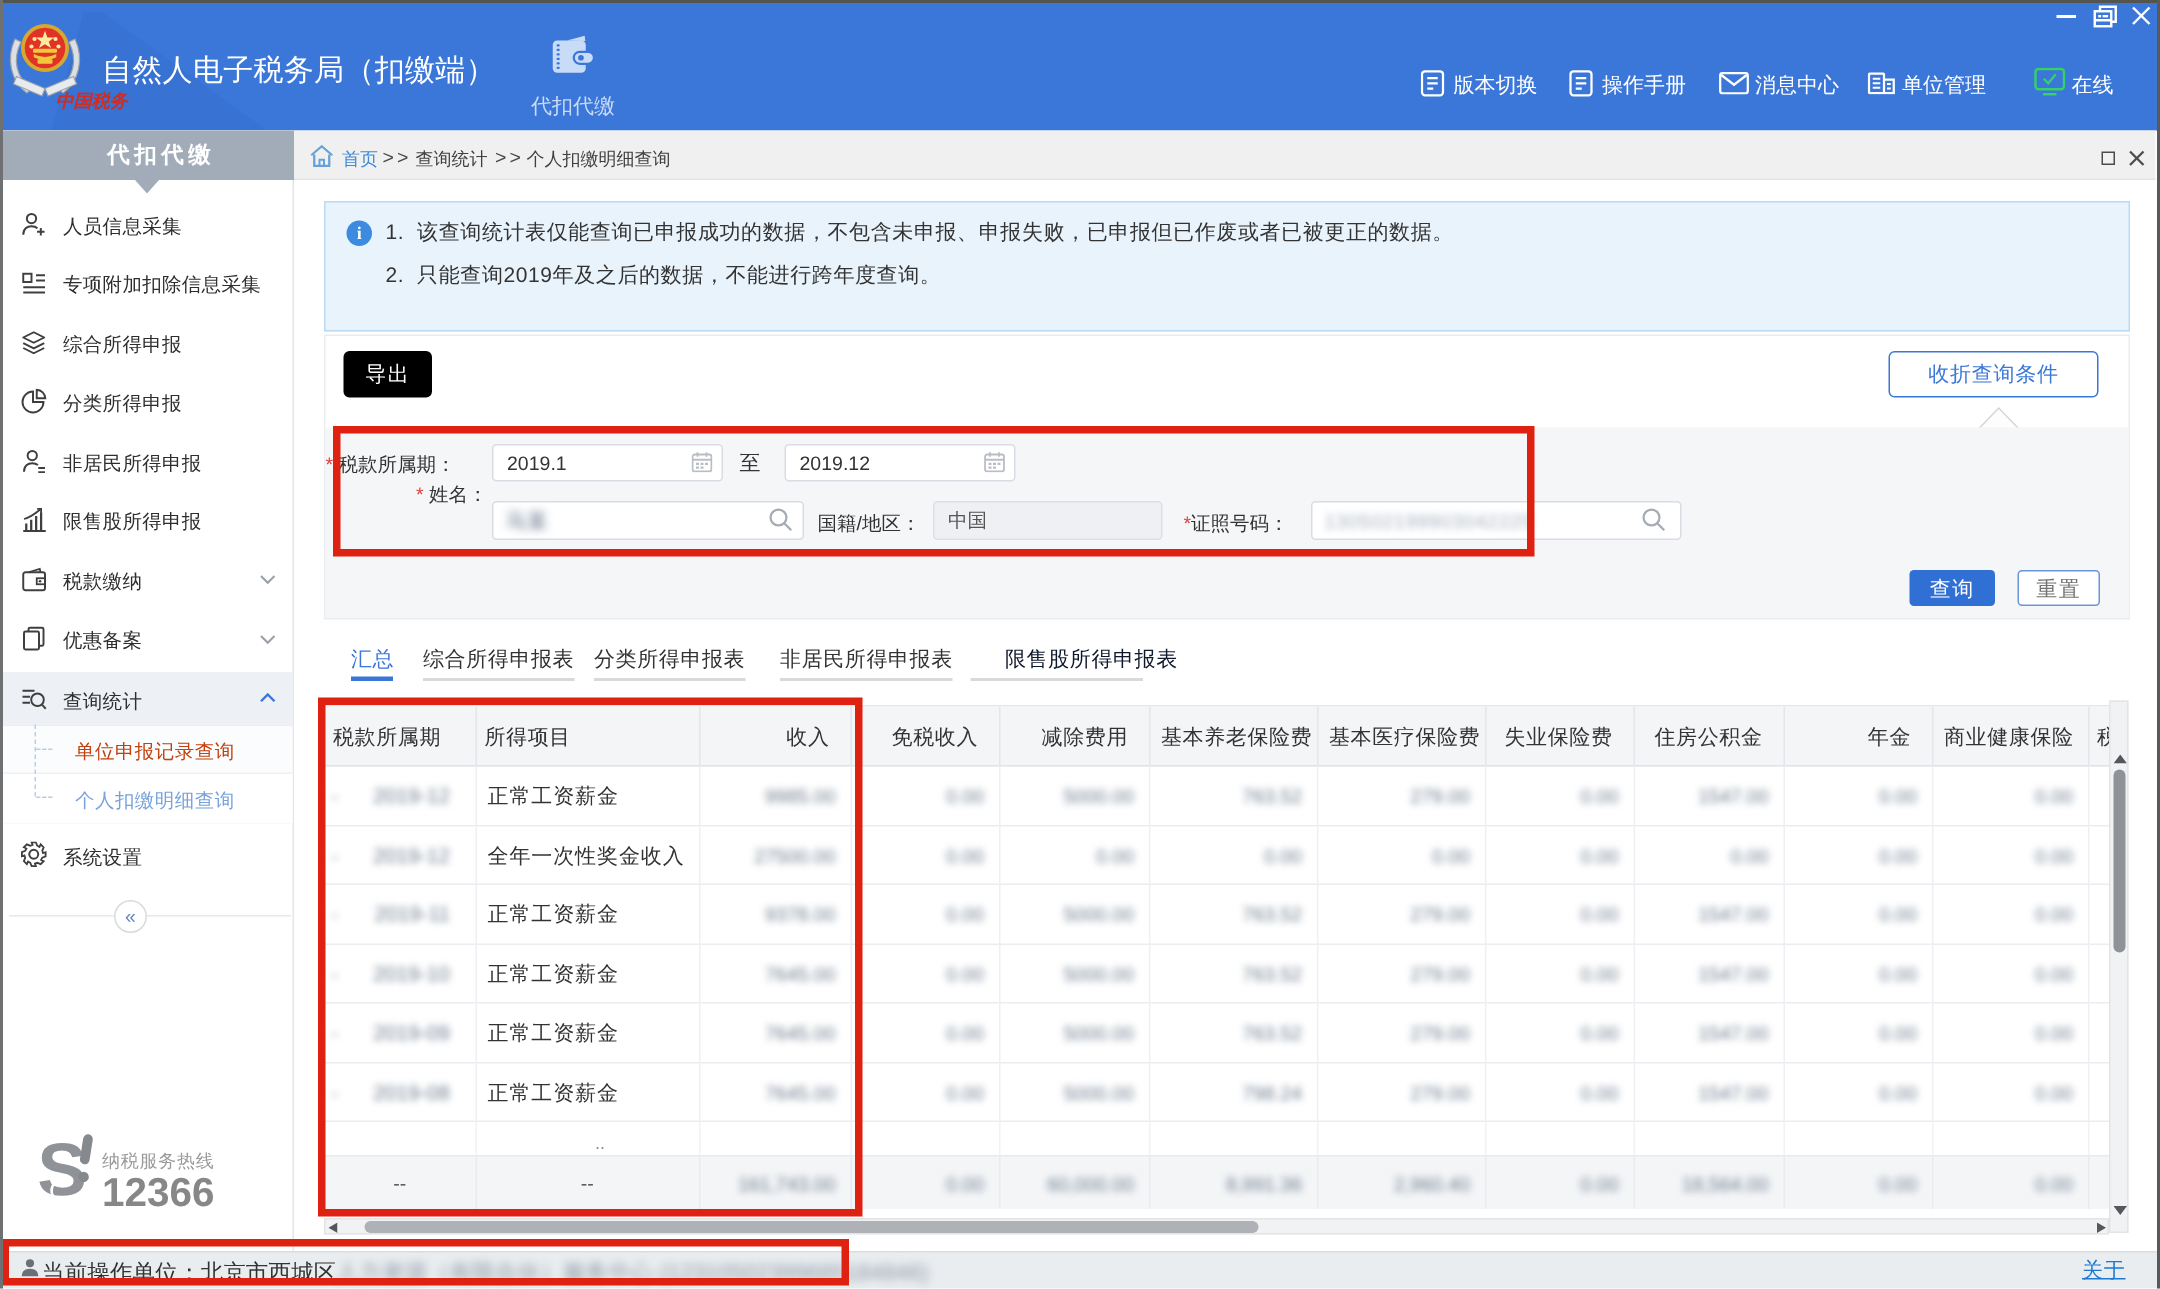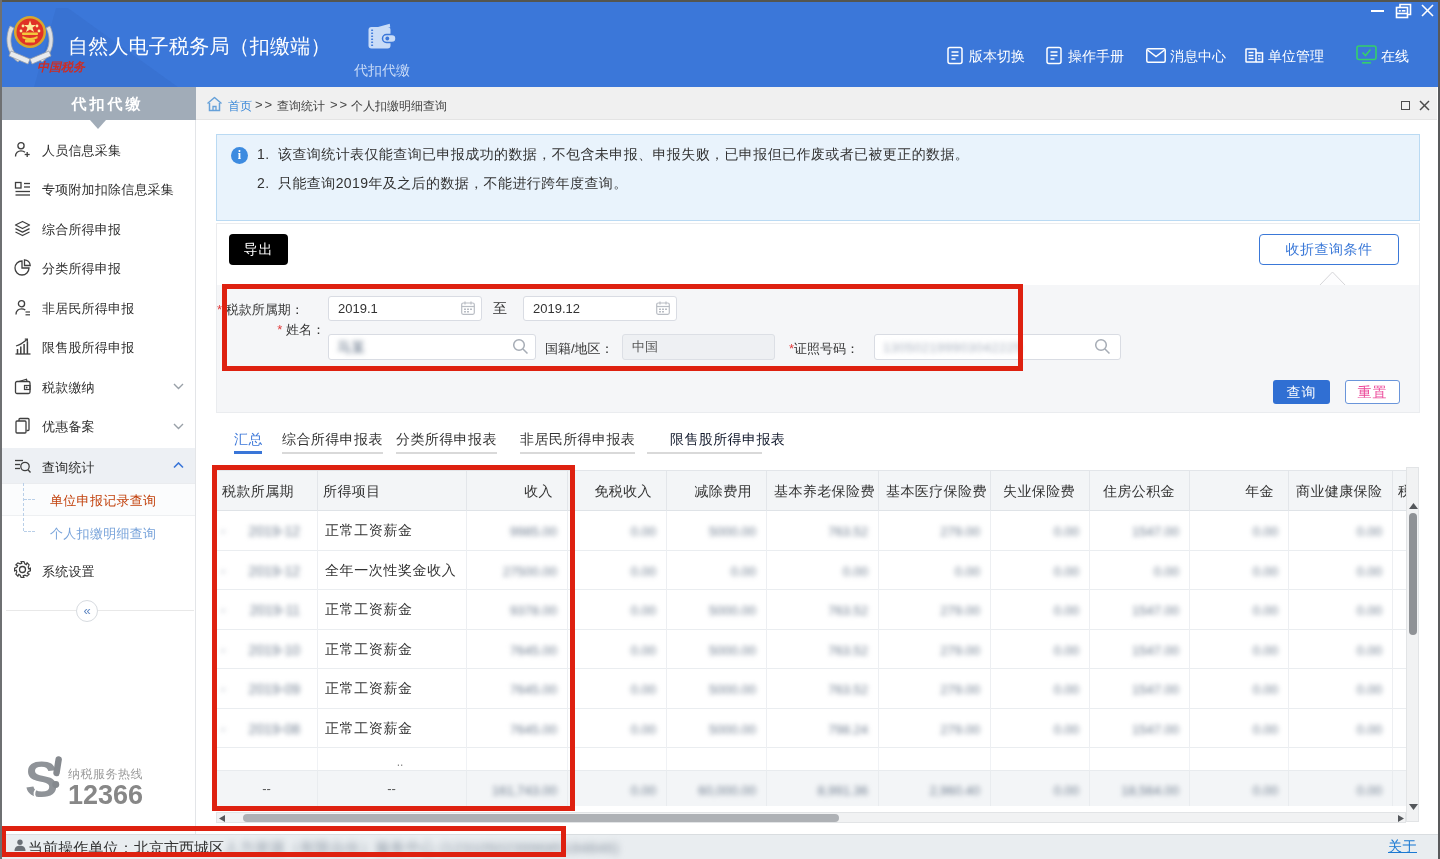"重置" div.ab { color: #ec4899 -> #737373 }
